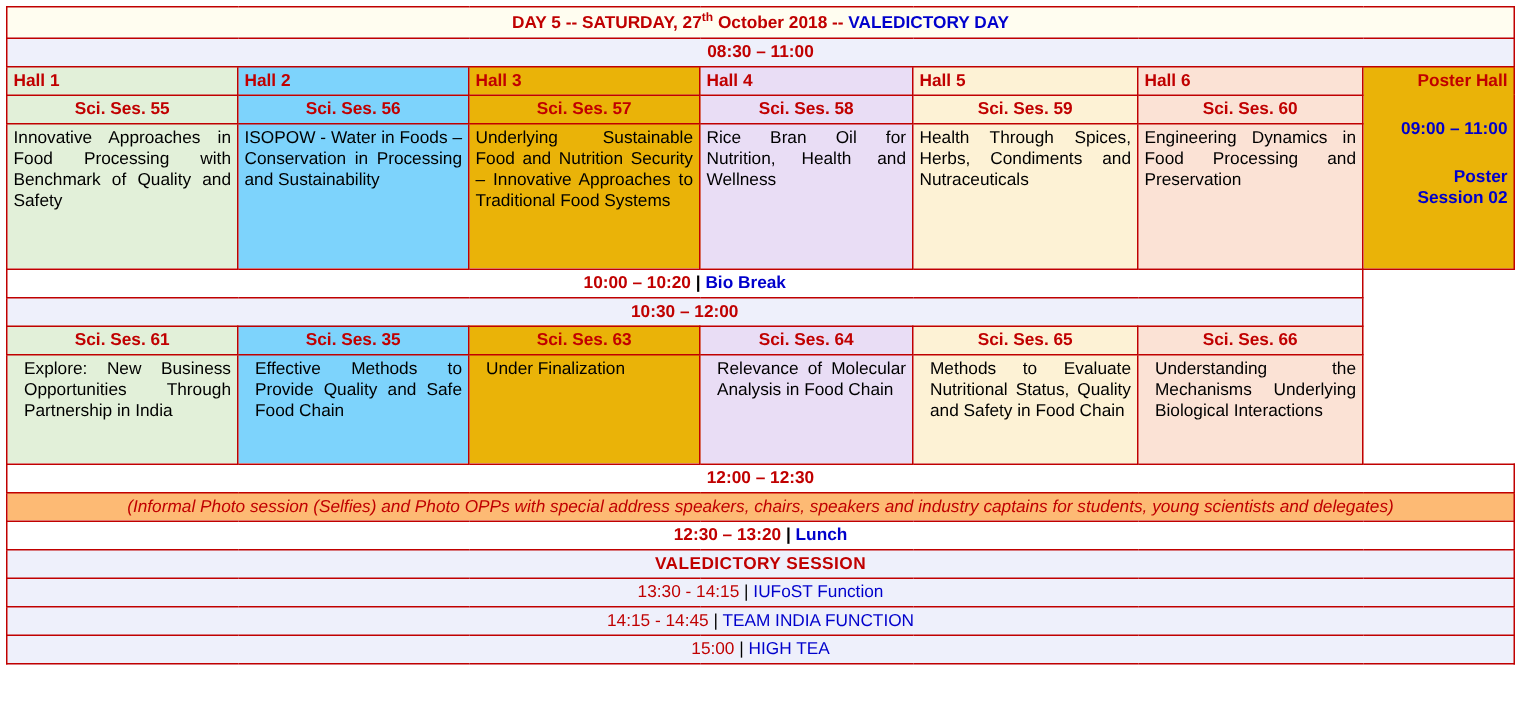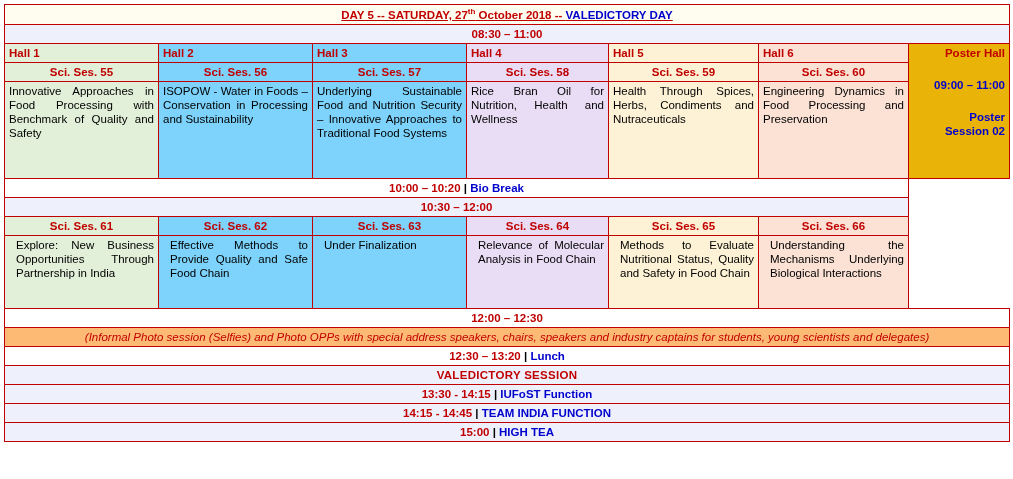"DAY 5 -- SATURDAY, 27th" .c-title { text-decoration: underline -> none }
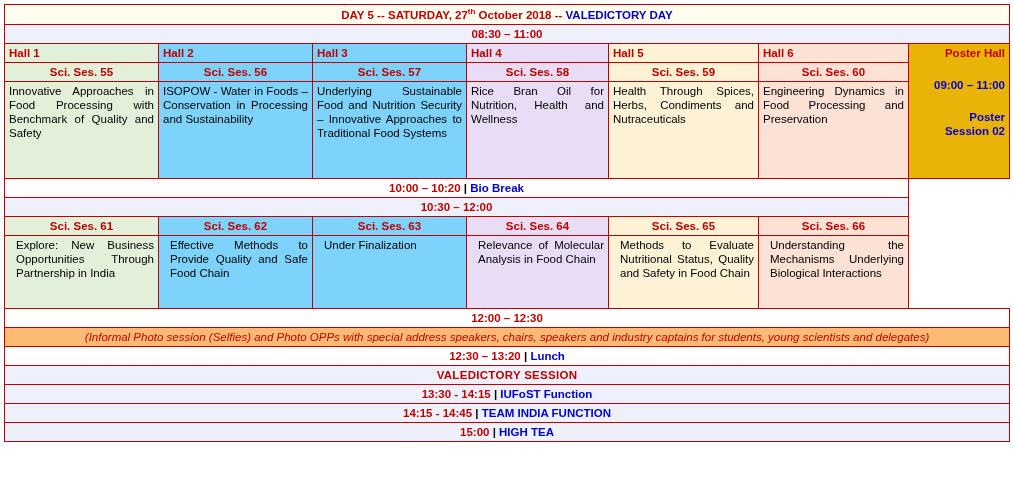"Hall 3" .h3 { background: #7dd3fc -> #eab308 }
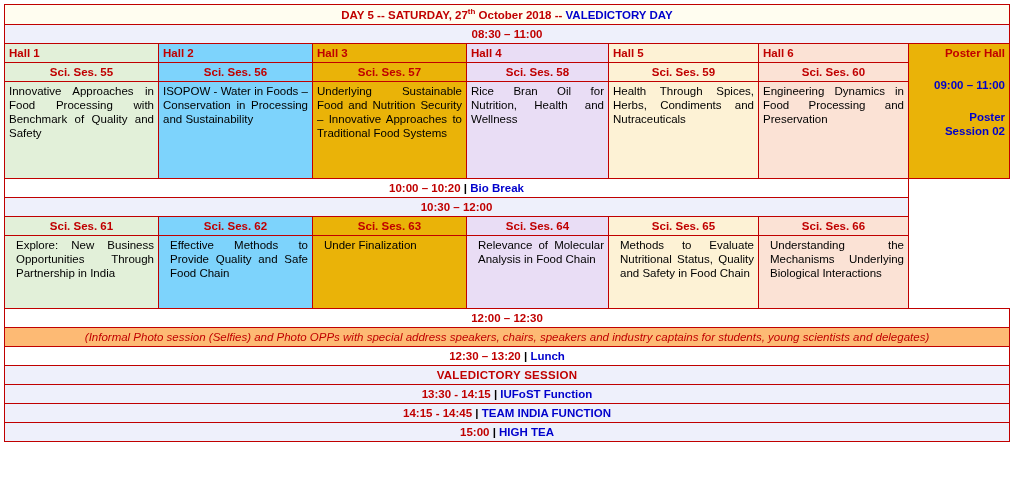"Sci. Ses. 62" td.seshdr { text: 62 -> 35 }
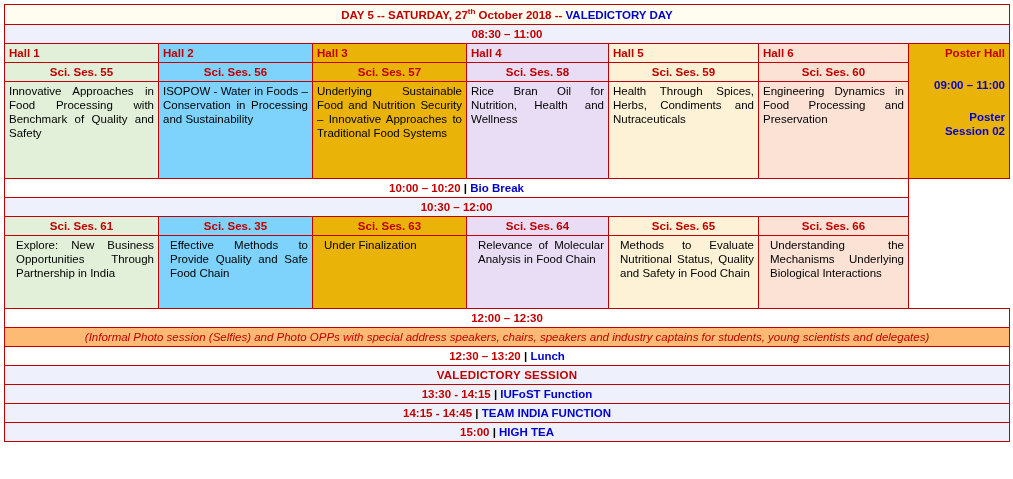"13:30 - 14:15 | IUFoST" .sessionbar { font-weight: bold -> normal }
